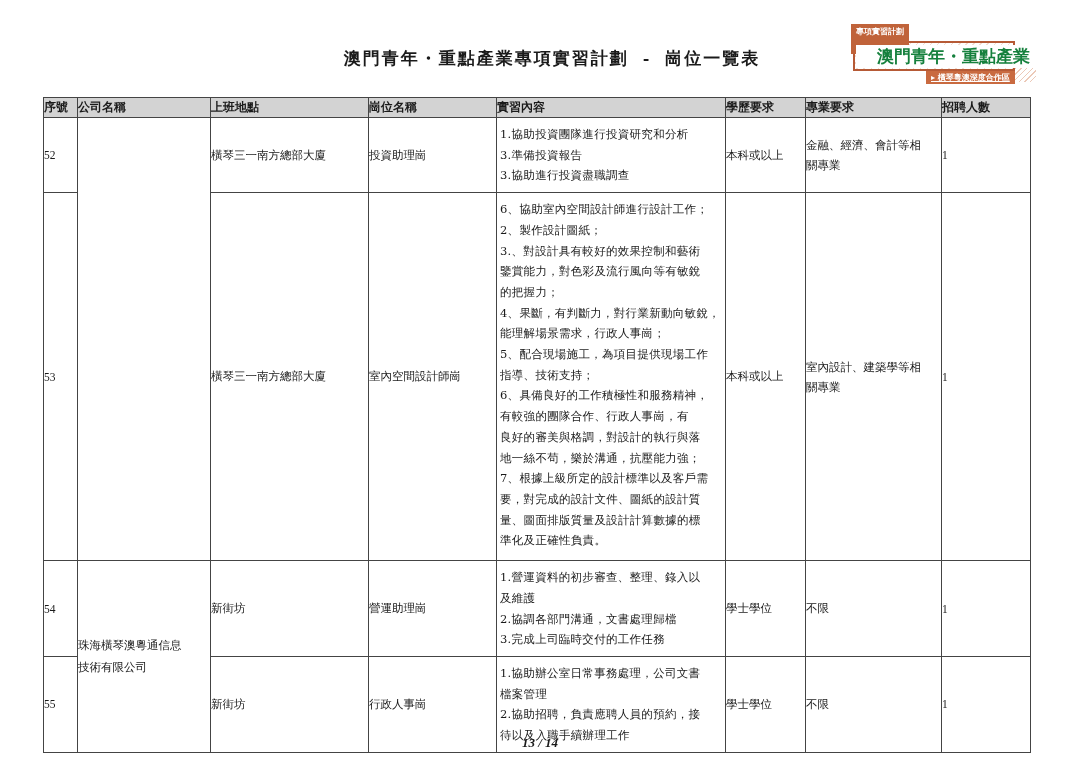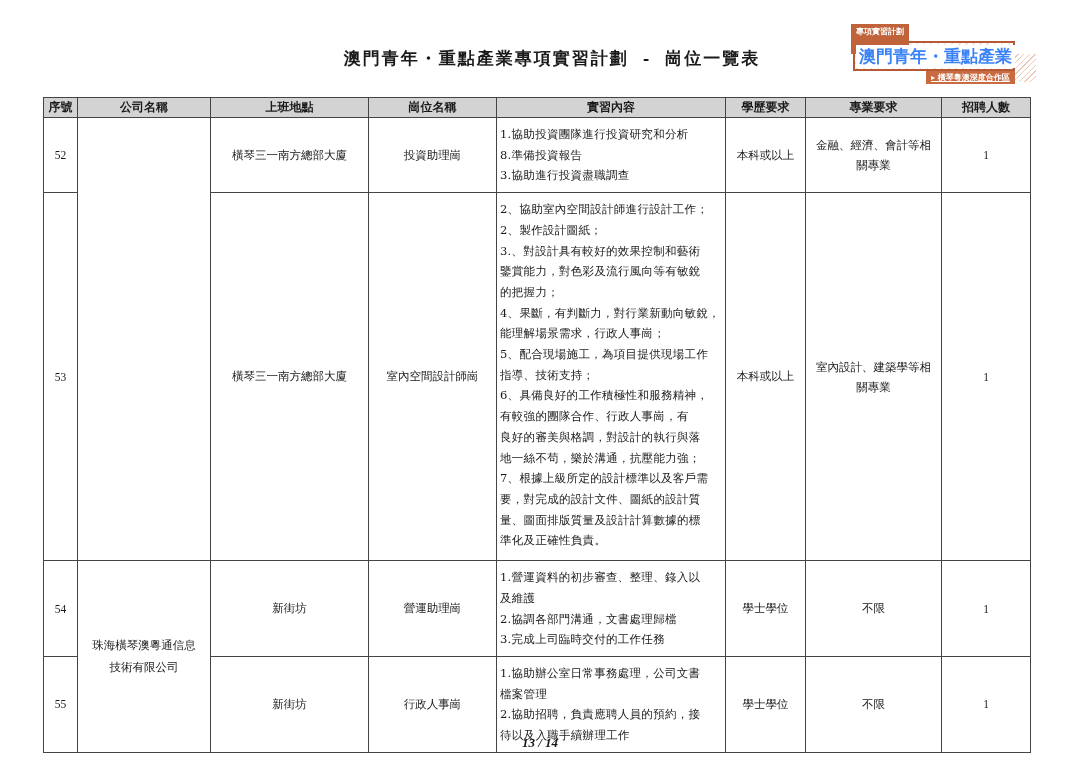"澳門青年・重點產業" .logo-main { color: #3b82f6 -> #15803d; padding: 0 3px -> 0 21px }
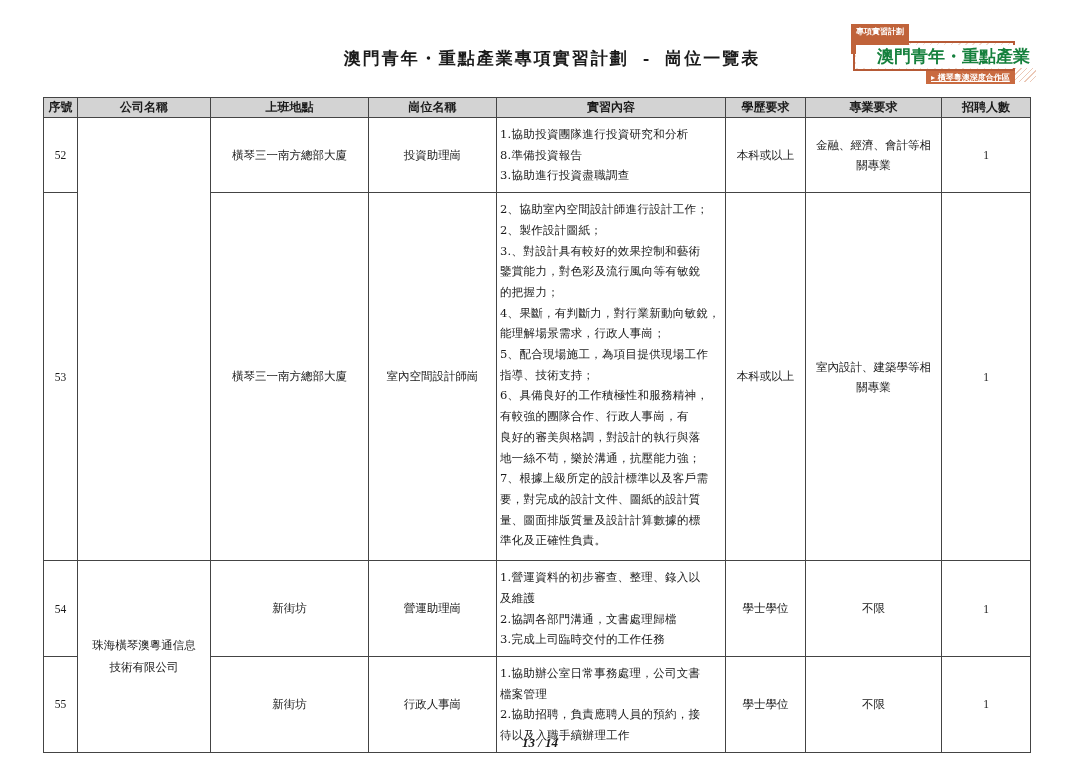"序號" table.main th, table.main td { text-align: center -> left }
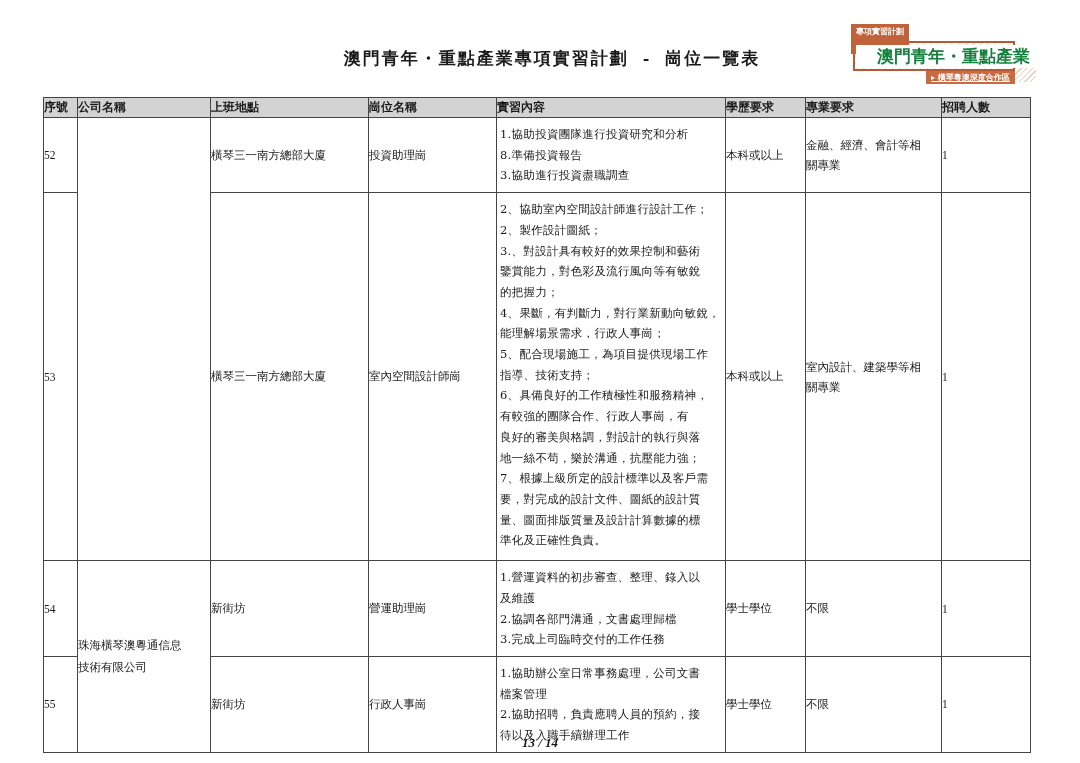"8.準備投資報告" span.line { text: 8 -> 3 }
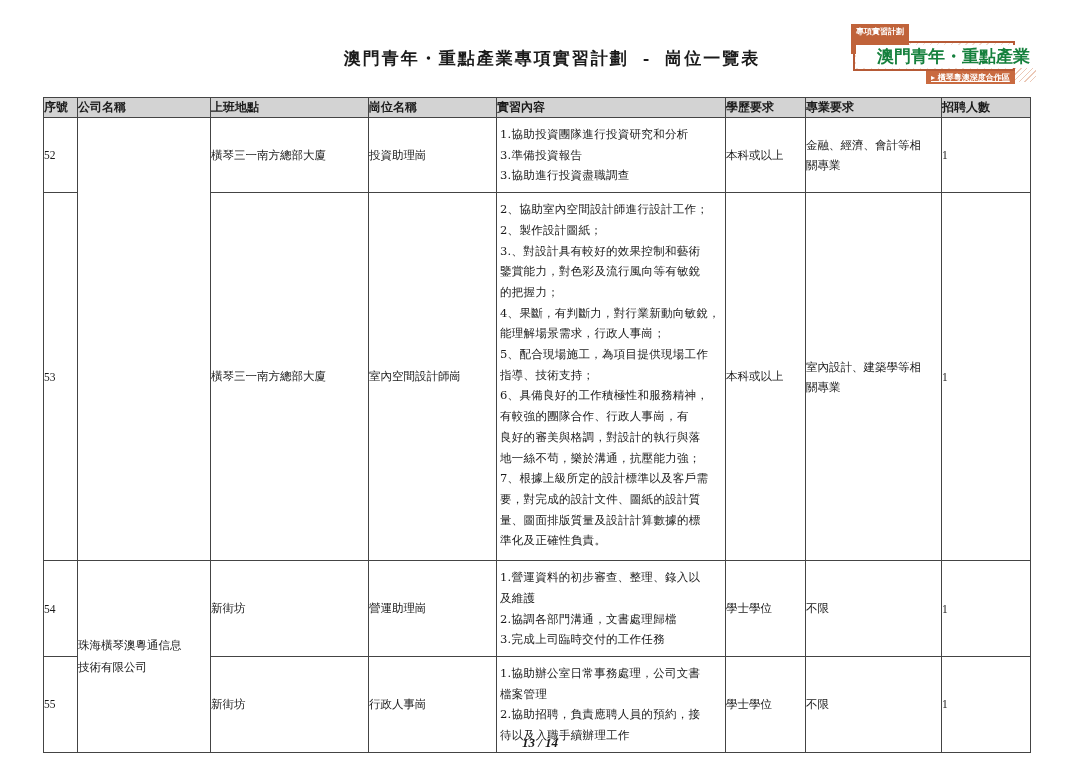"2、協助室內空間設計師進行設計工作；" span.line { text: 2 -> 6 }
